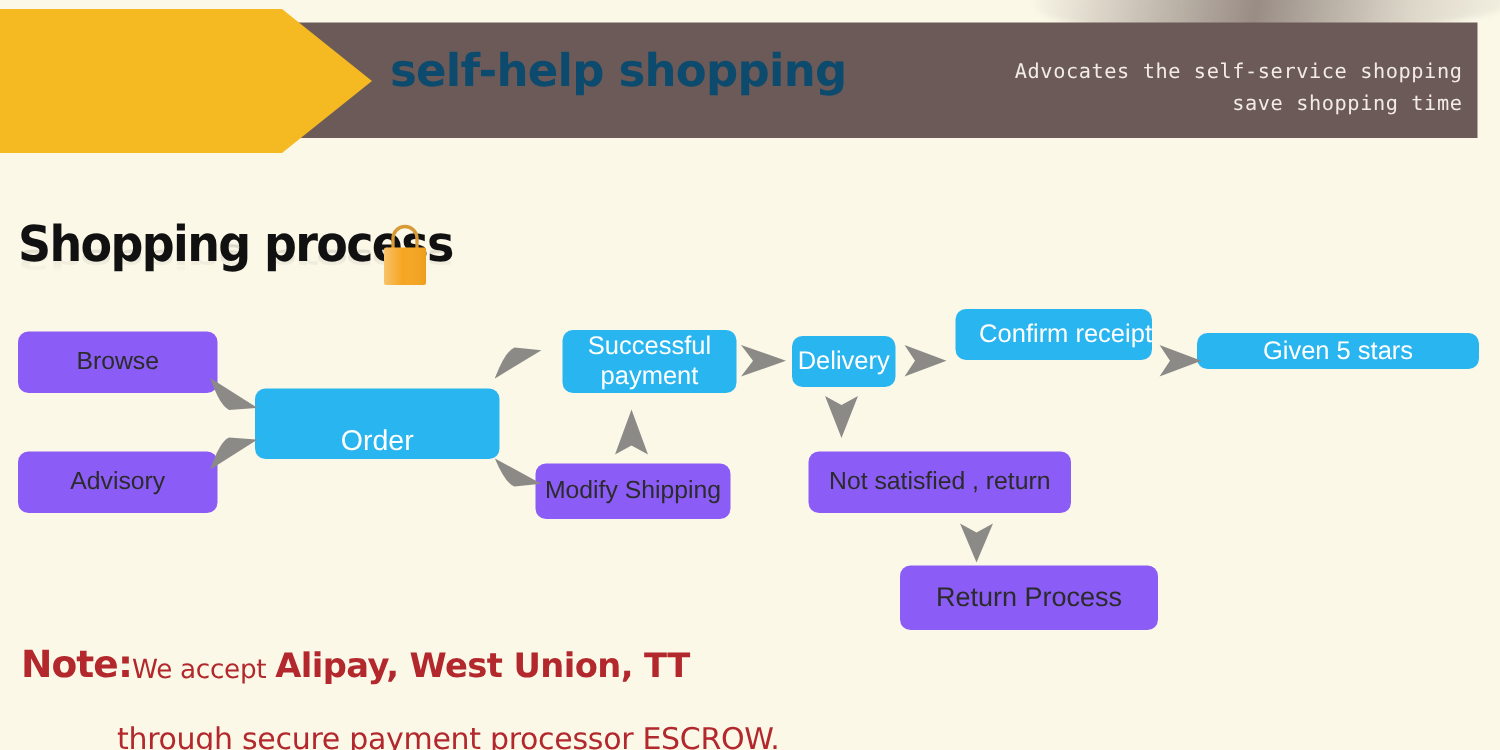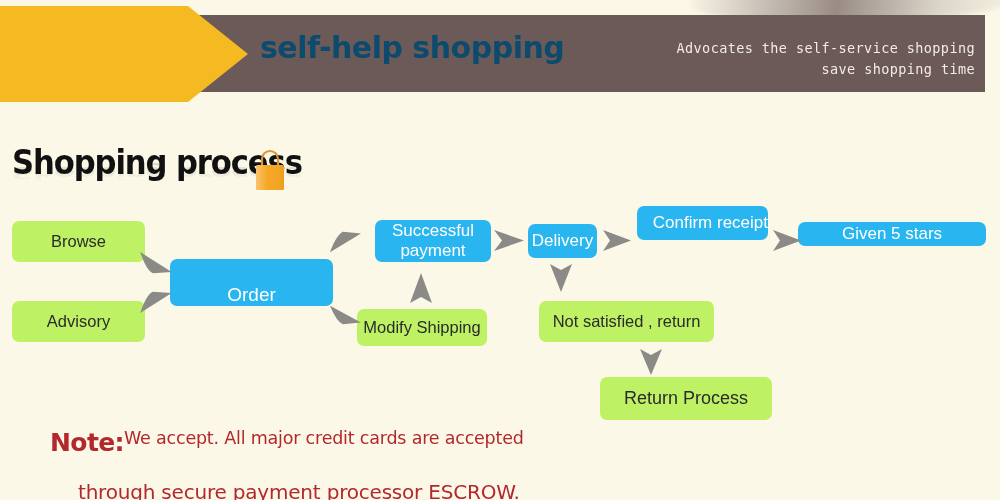"Browse" .node.beige { background: #bef264 -> #8b5cf6 }
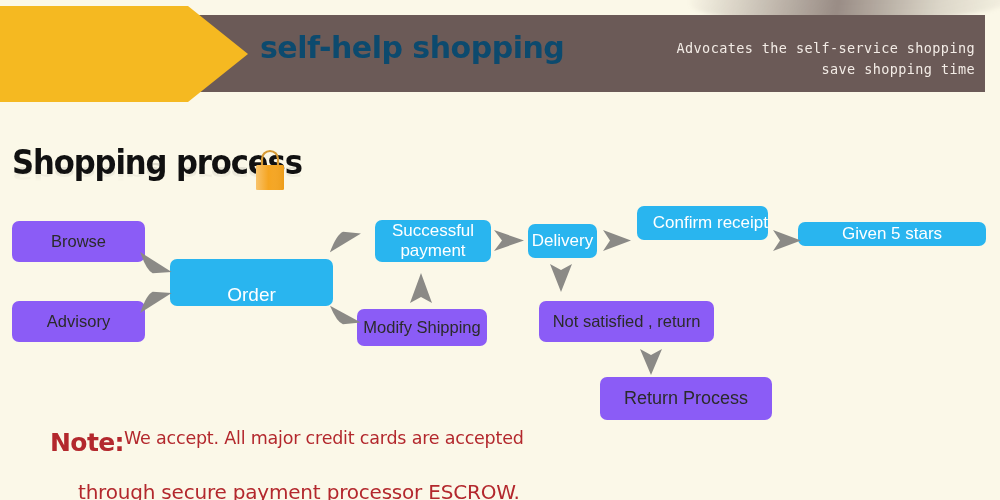"Note:" #note-line1 { align-items: flex-start -> flex-end; margin-left: 36px -> none }
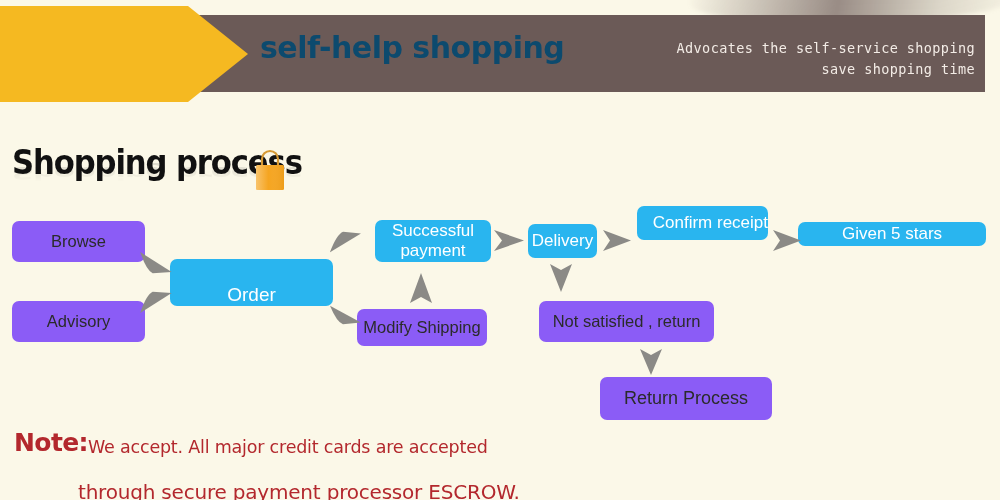"Alipay, West Union, TT" span.note-brand { html: none -> <span>Alipay, West Union, TT</span> }
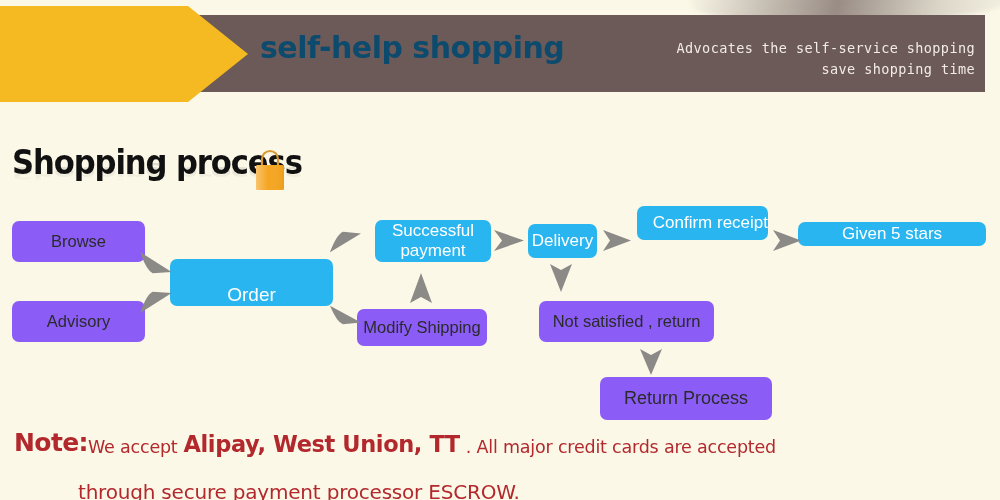". All major credit cards" span.note-normal { html: <span>. All major credit cards are accepted</span> -> none }
